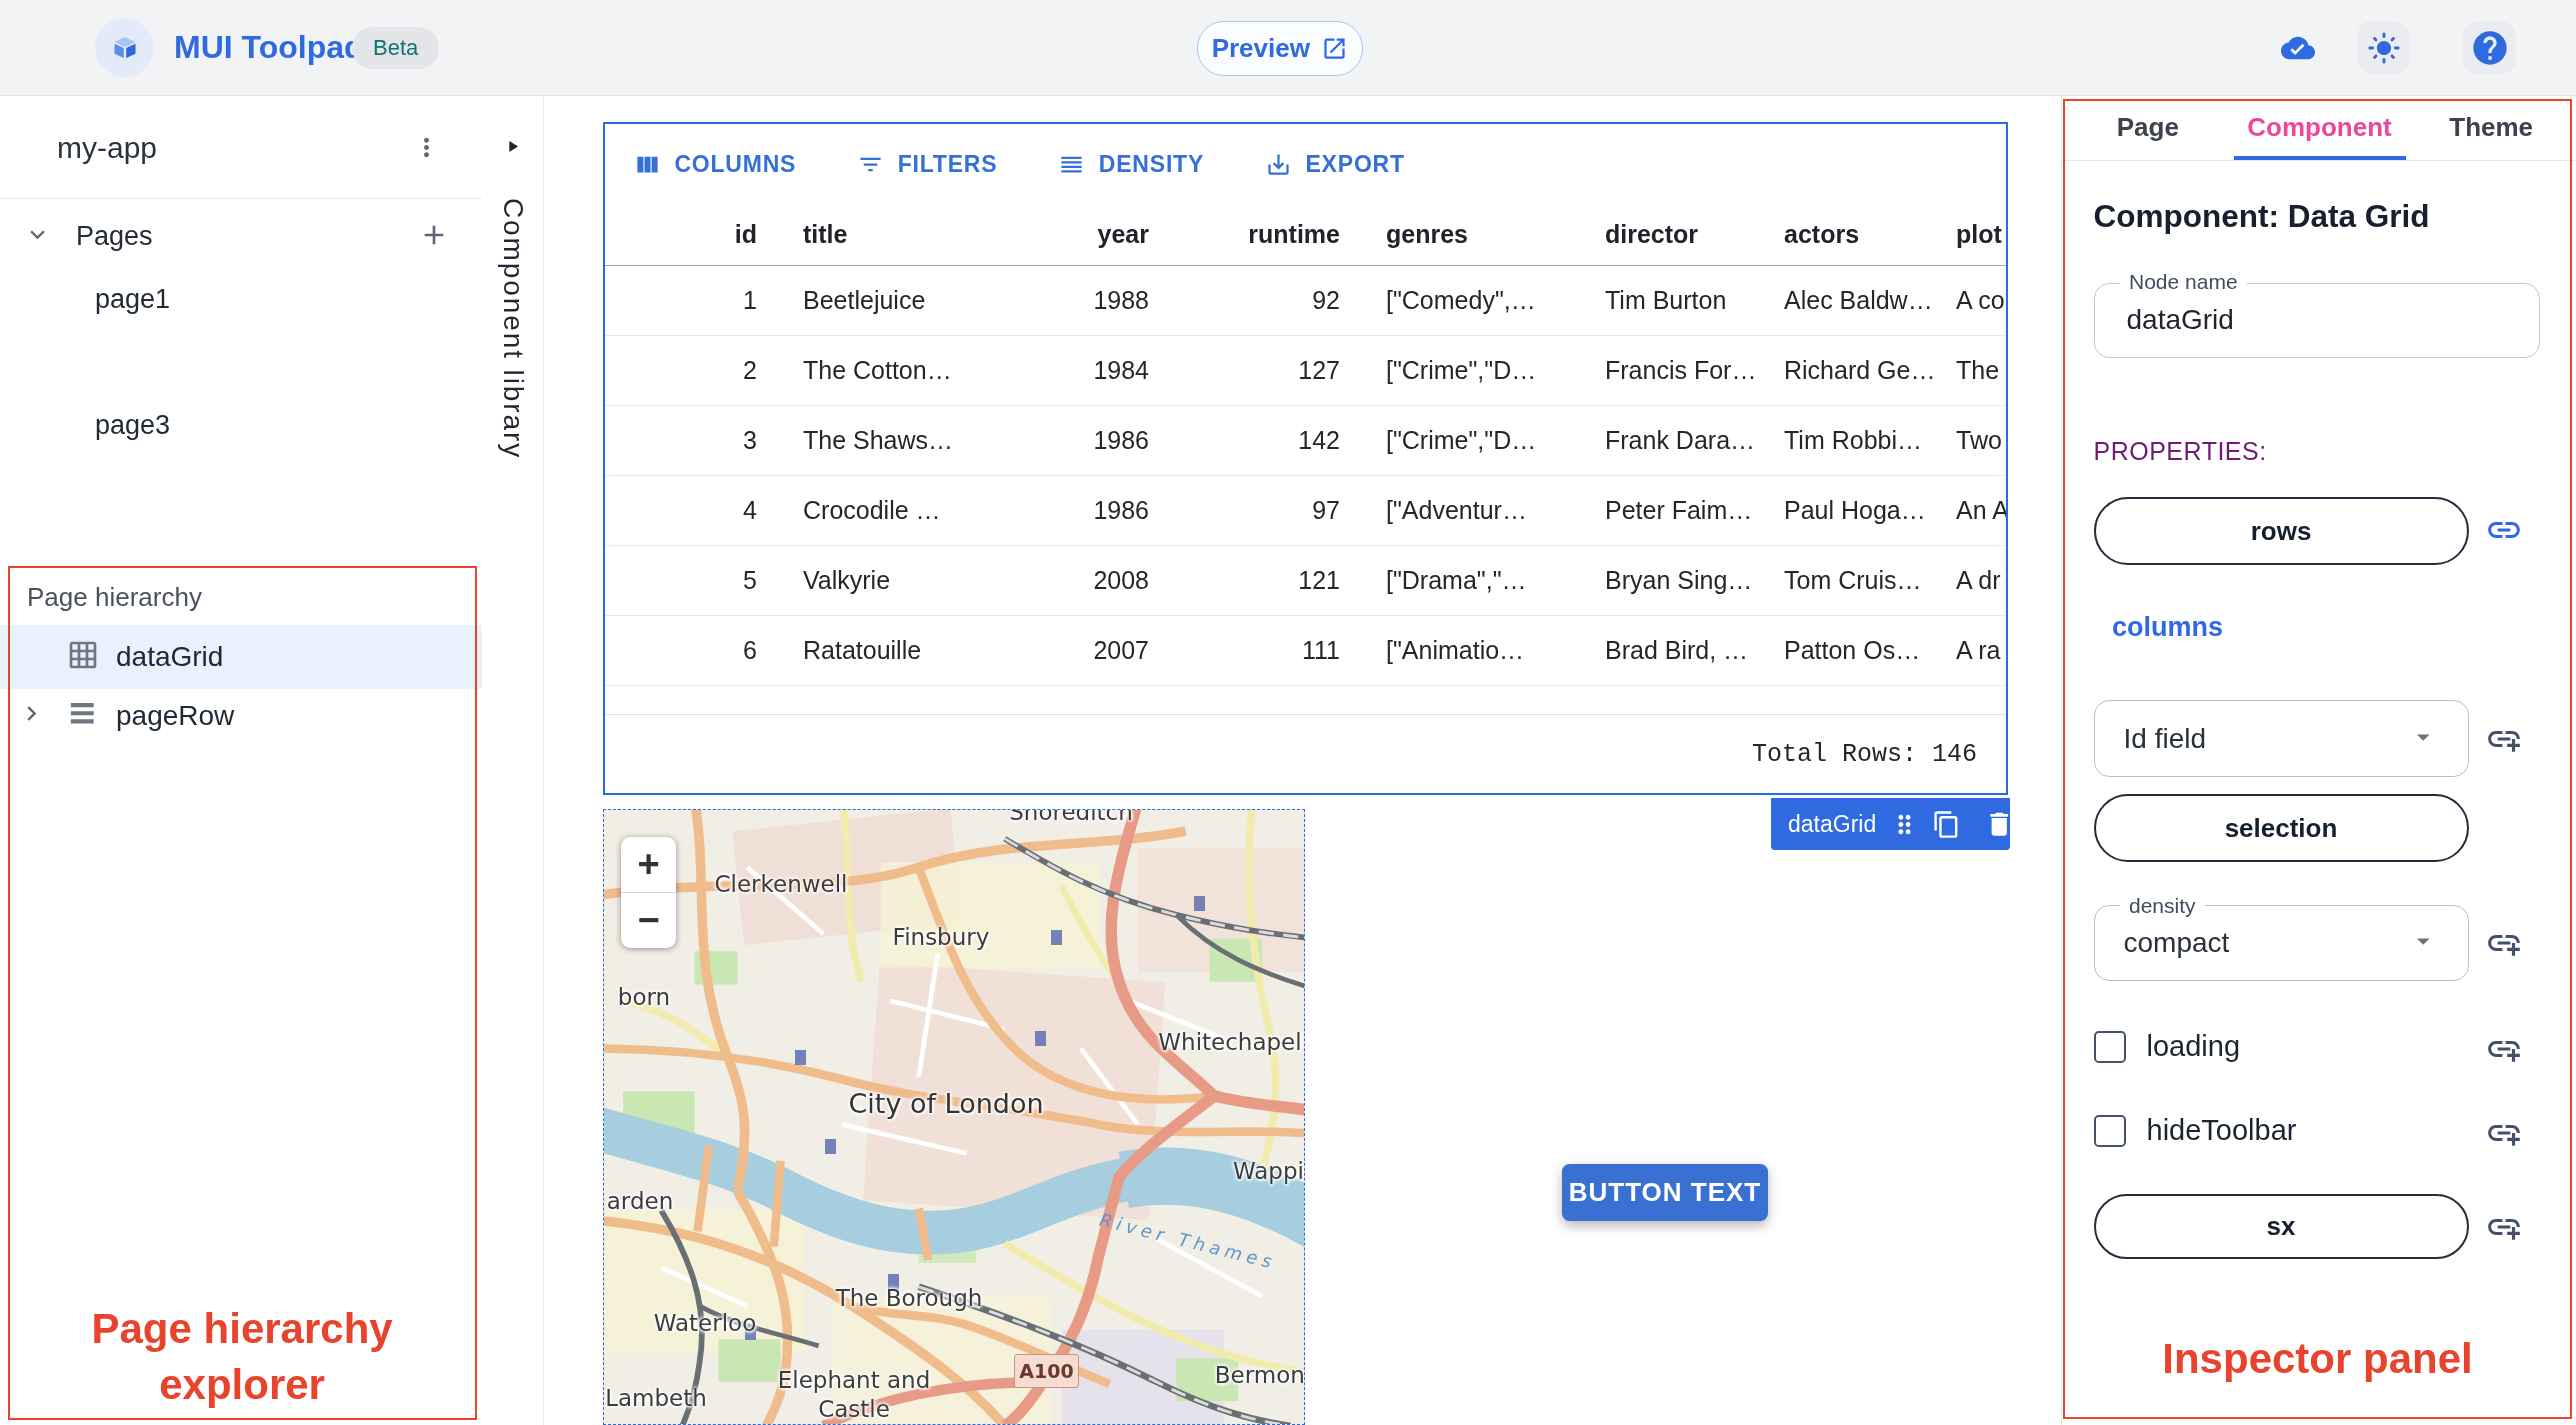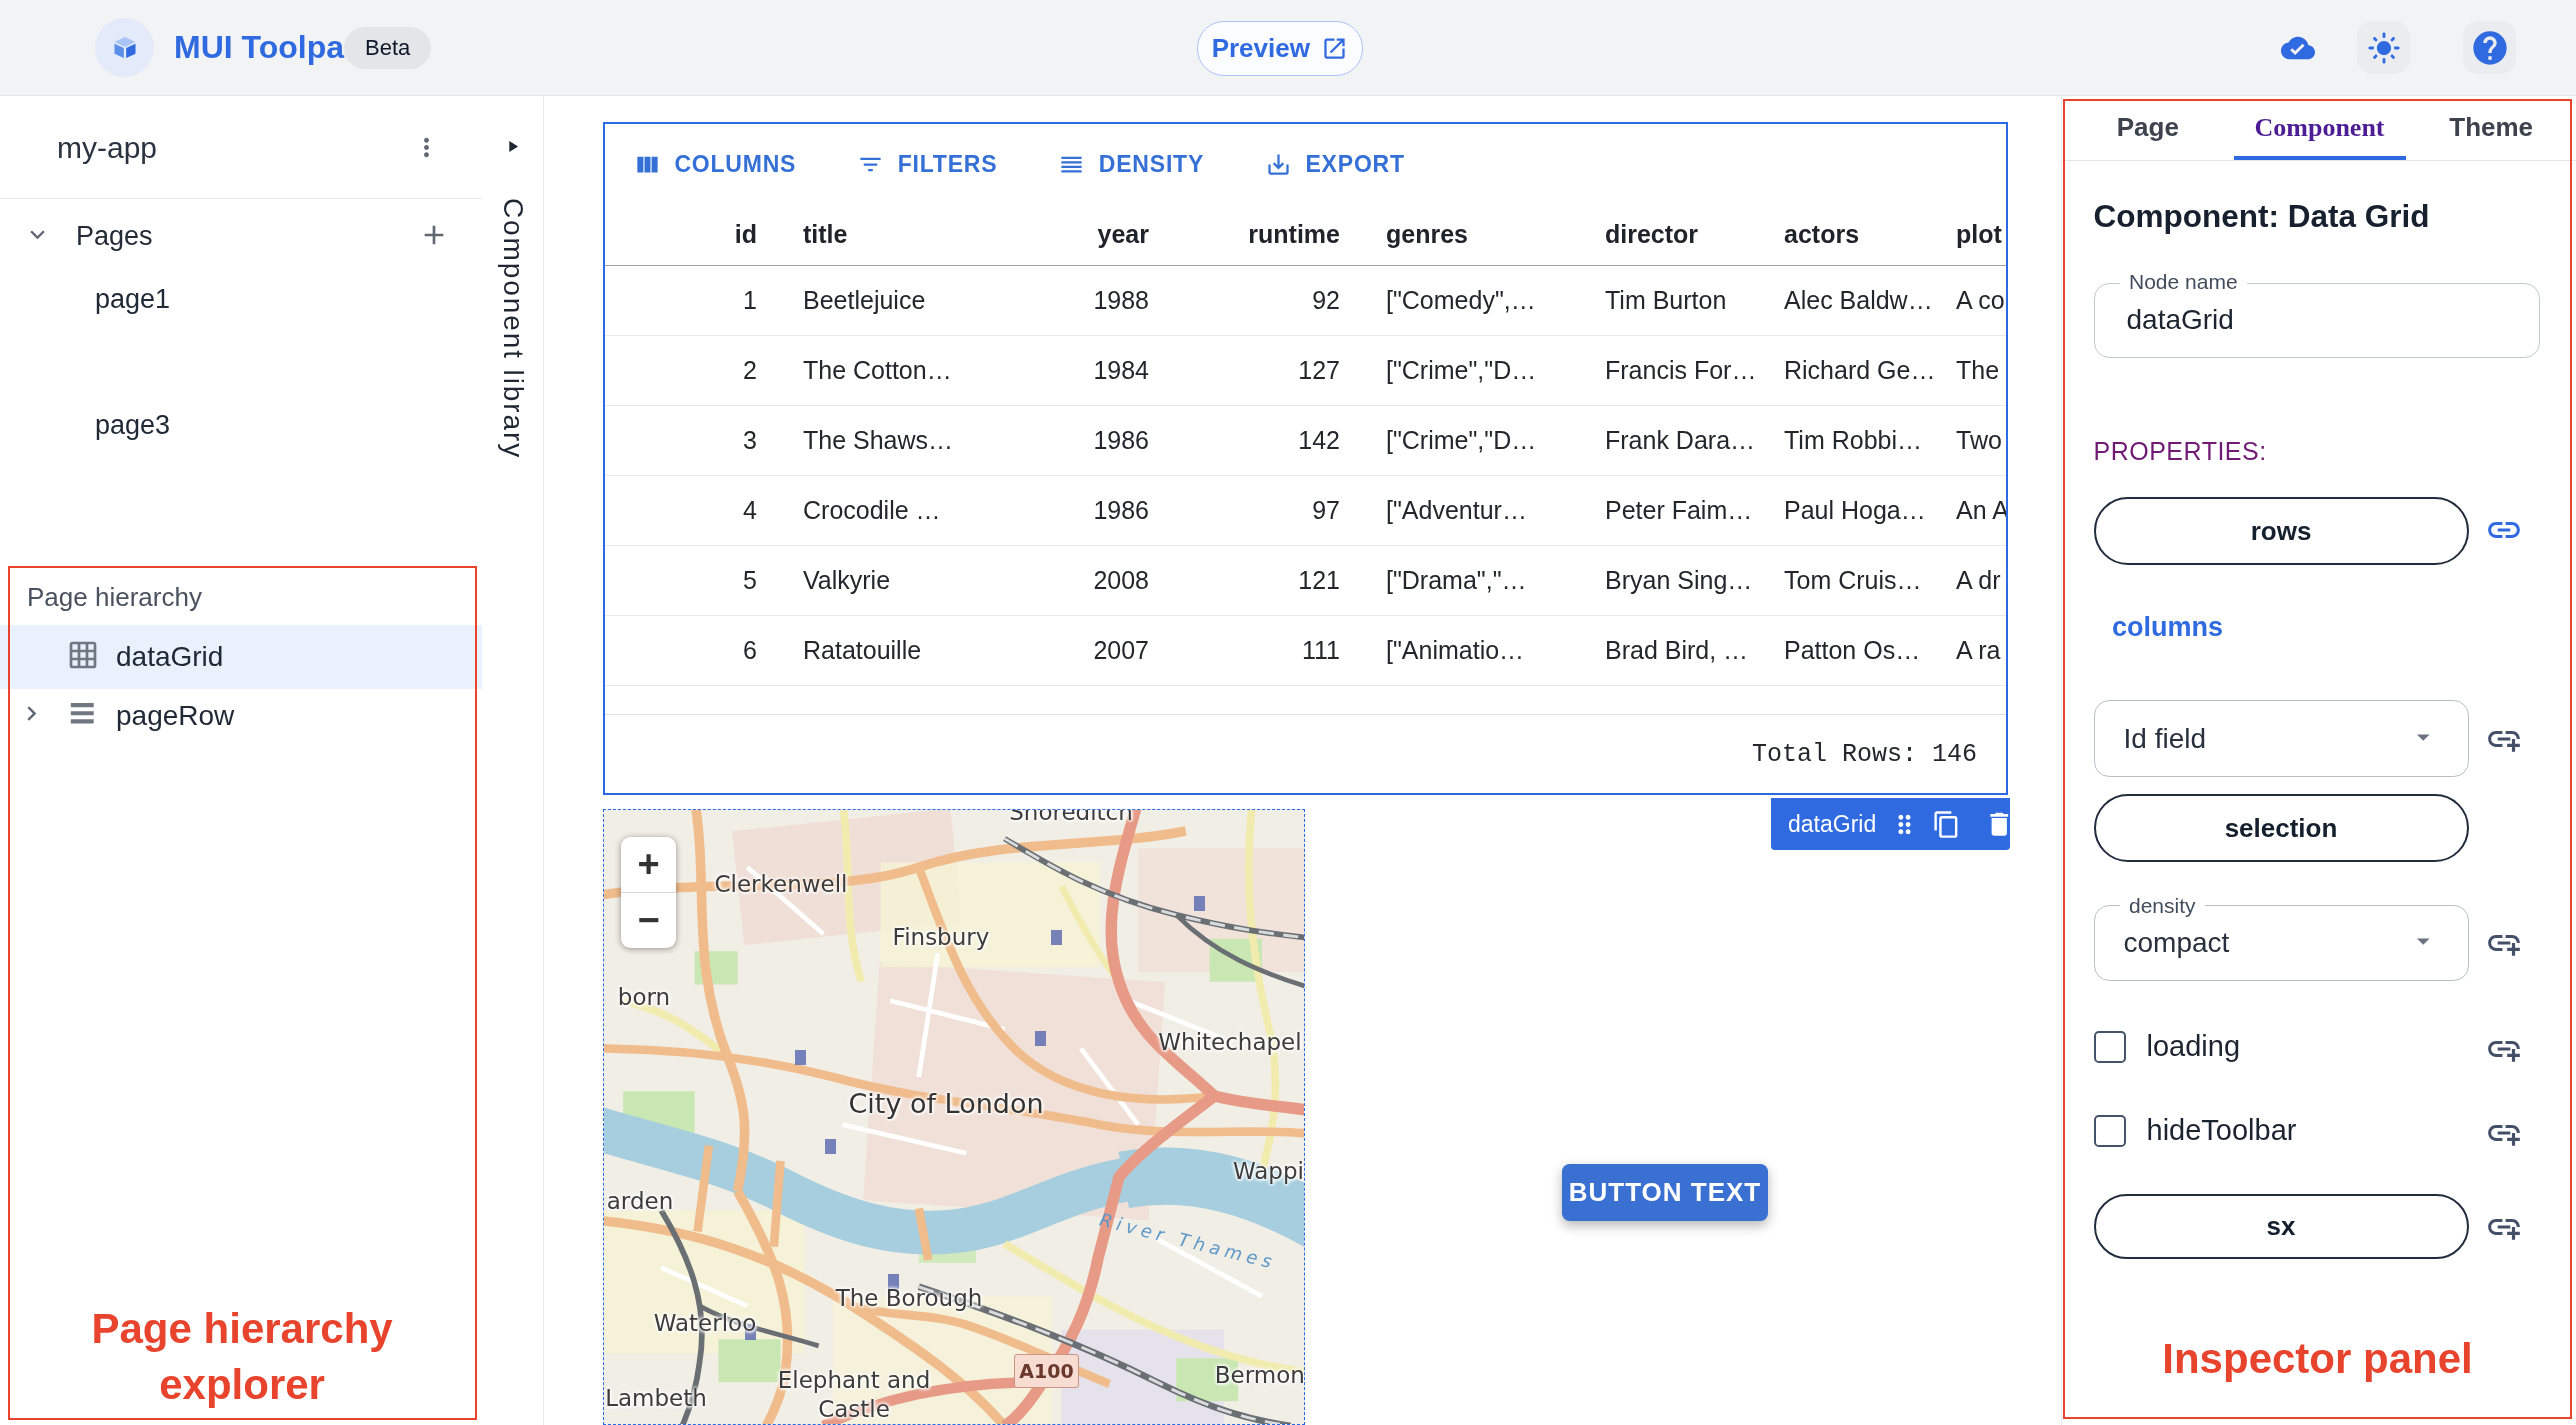"Beta" .beta-chip { color: #0f172a -> #0f766e; left: 344px -> 352px }
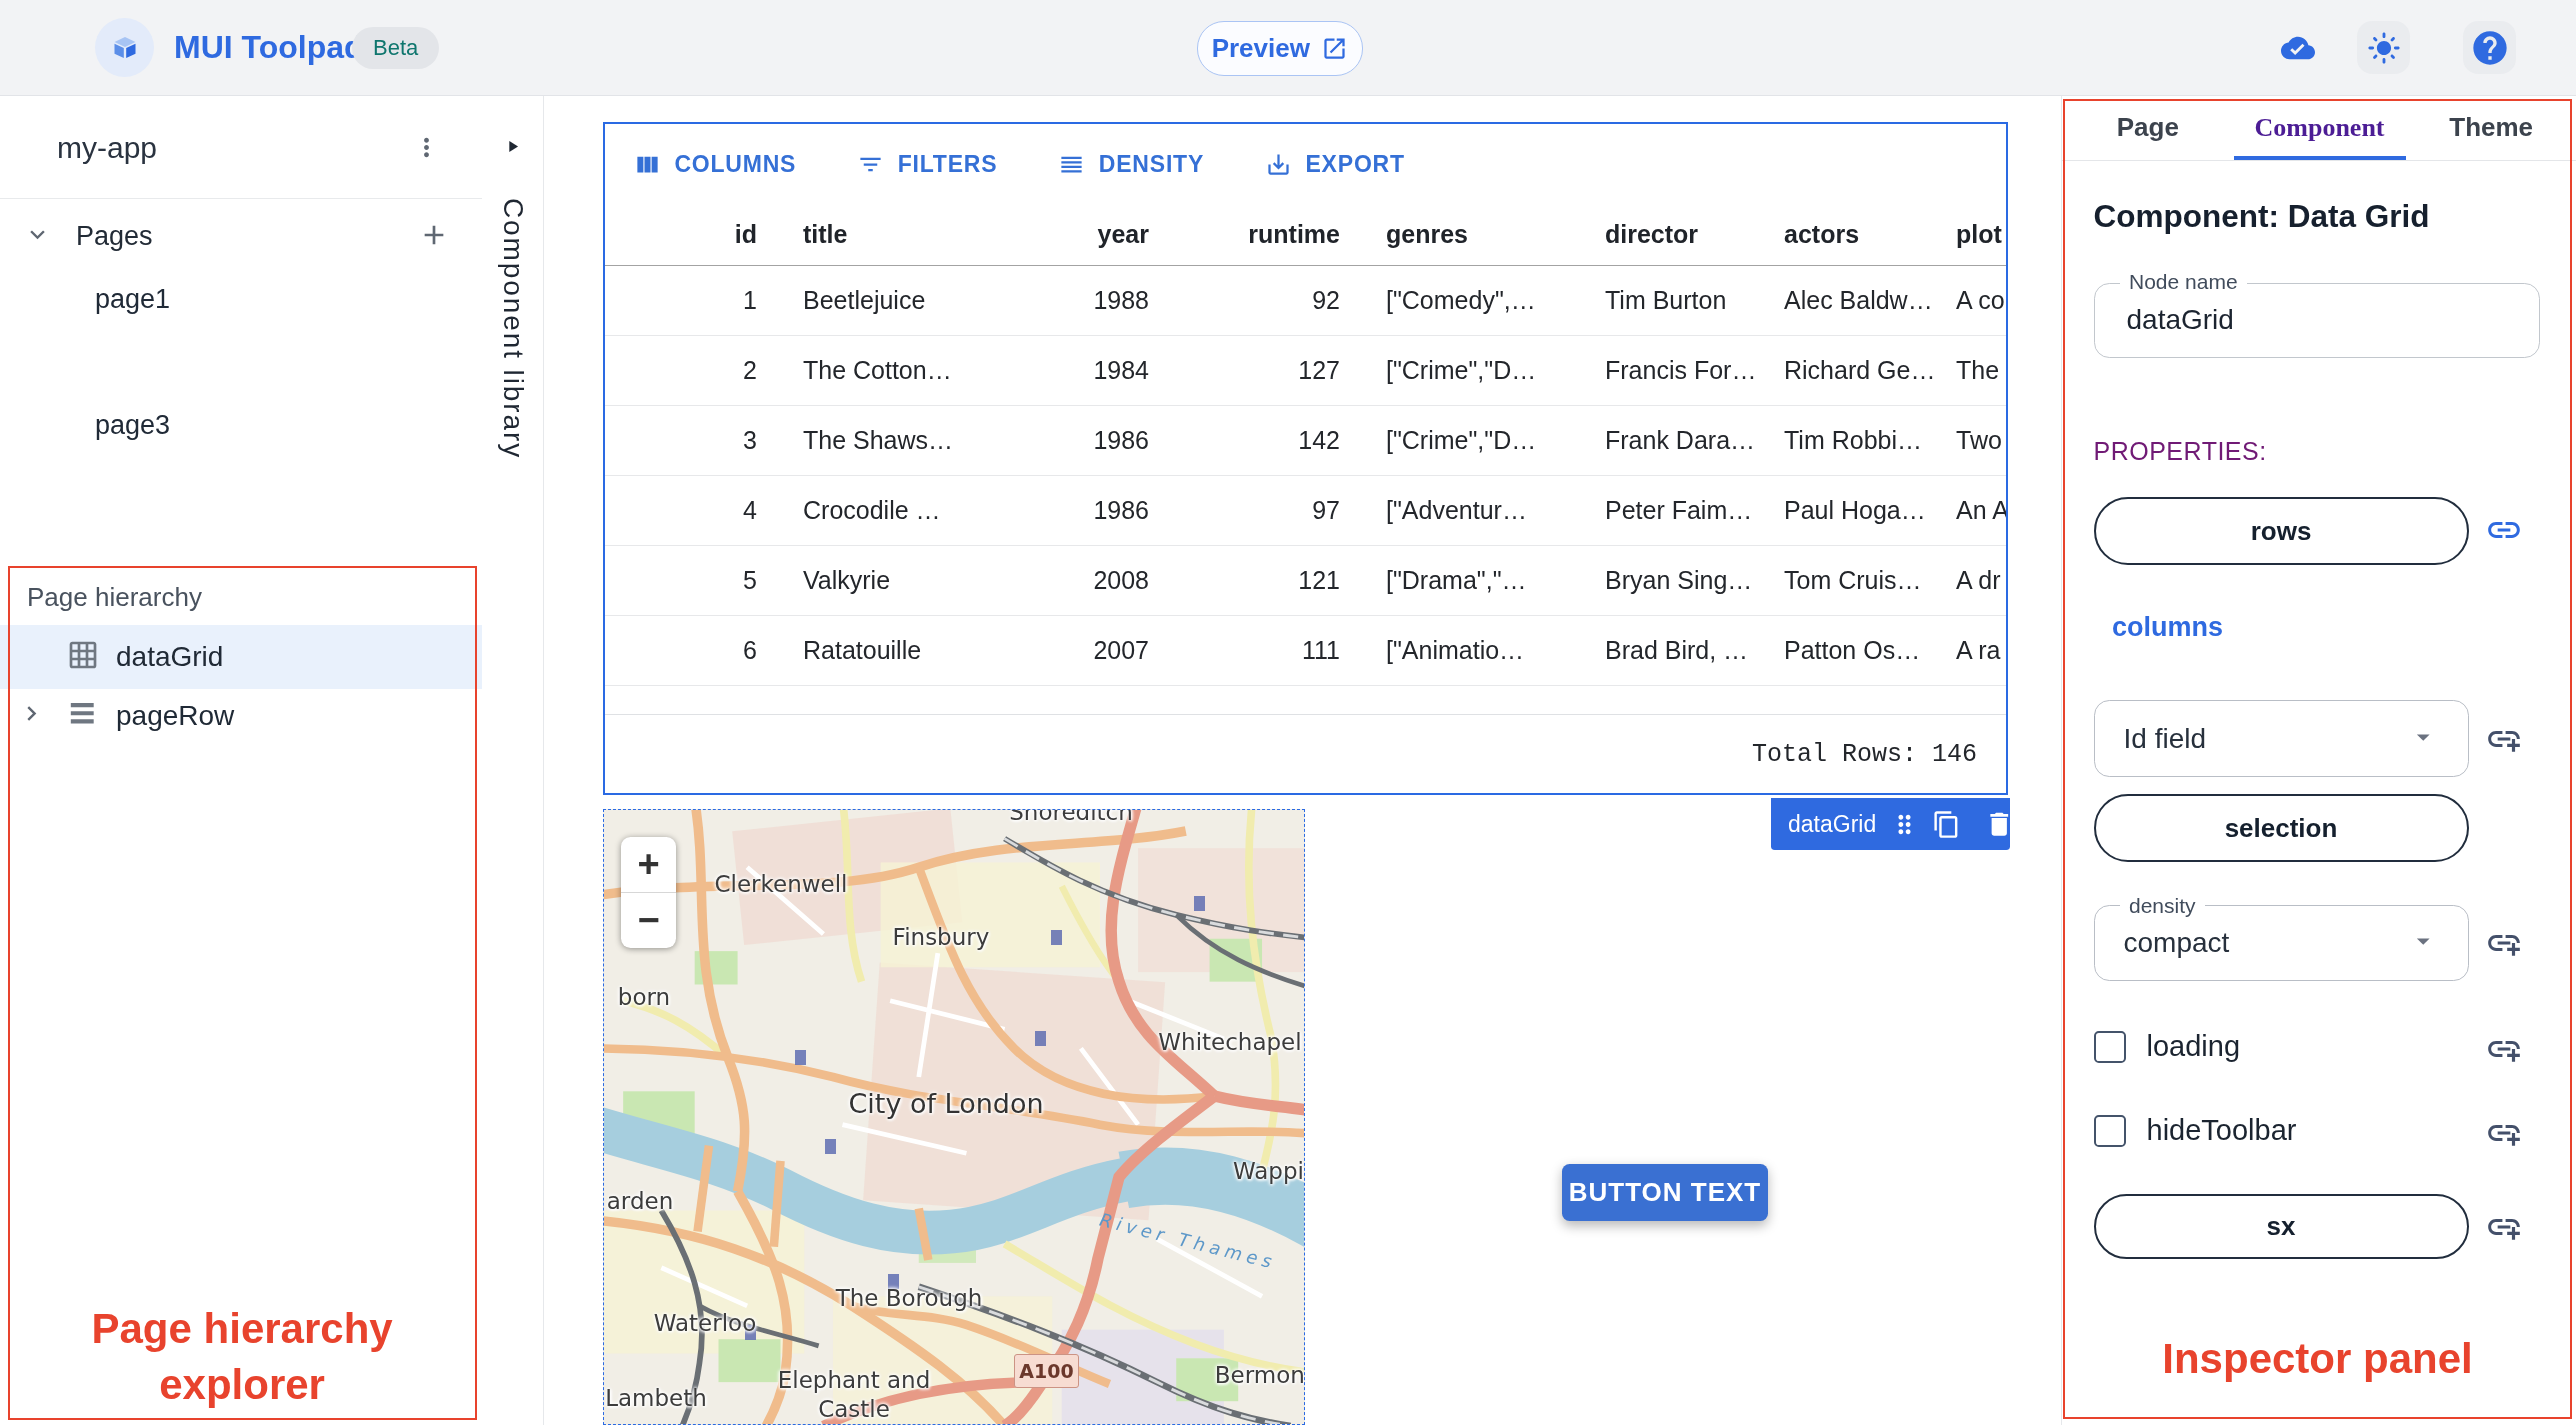"Component" .tab.active { color: #4c1d95 -> #ec4899; font-family: Liberation Serif, serif -> none }
